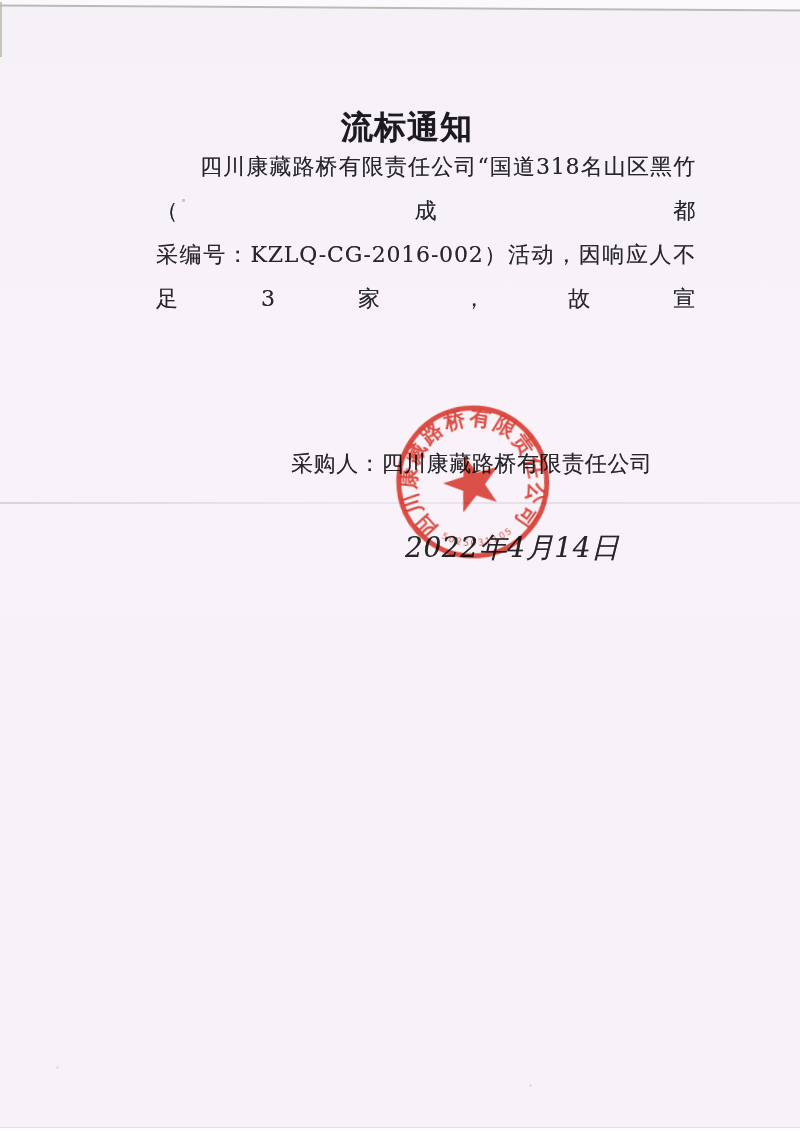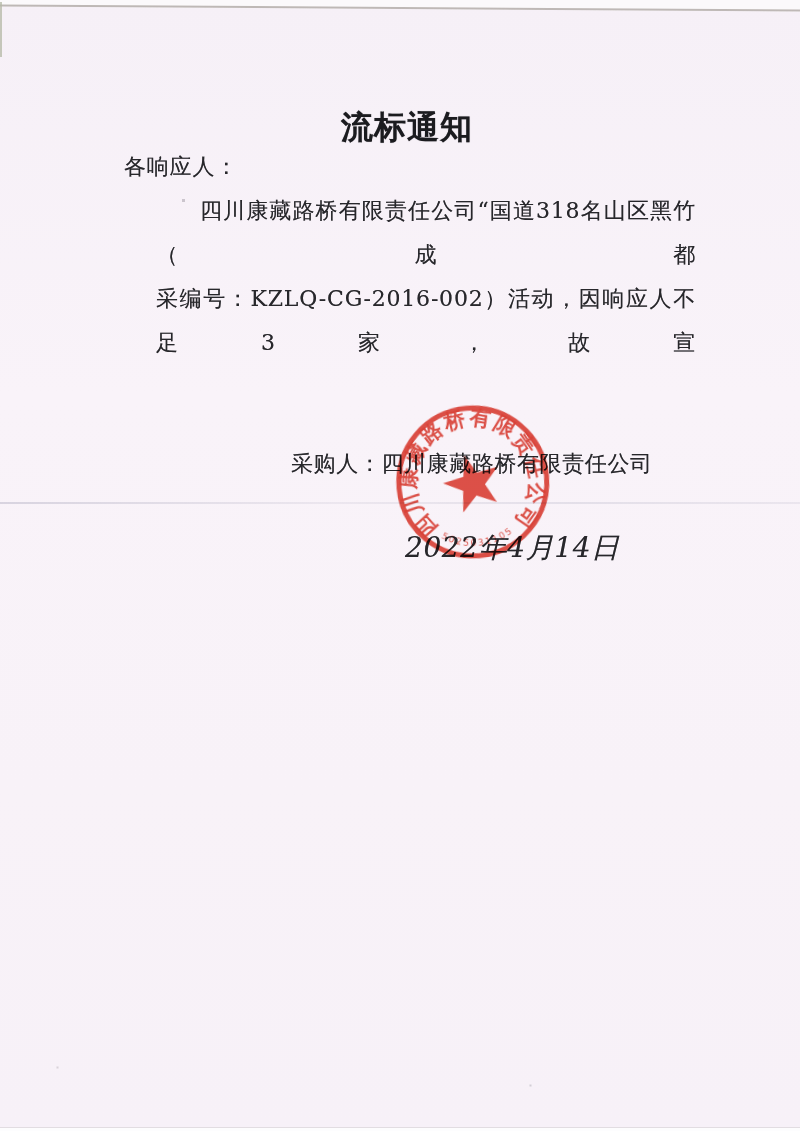"各响应人：" div.line { html: <div>各响应人：</div> -> none }
